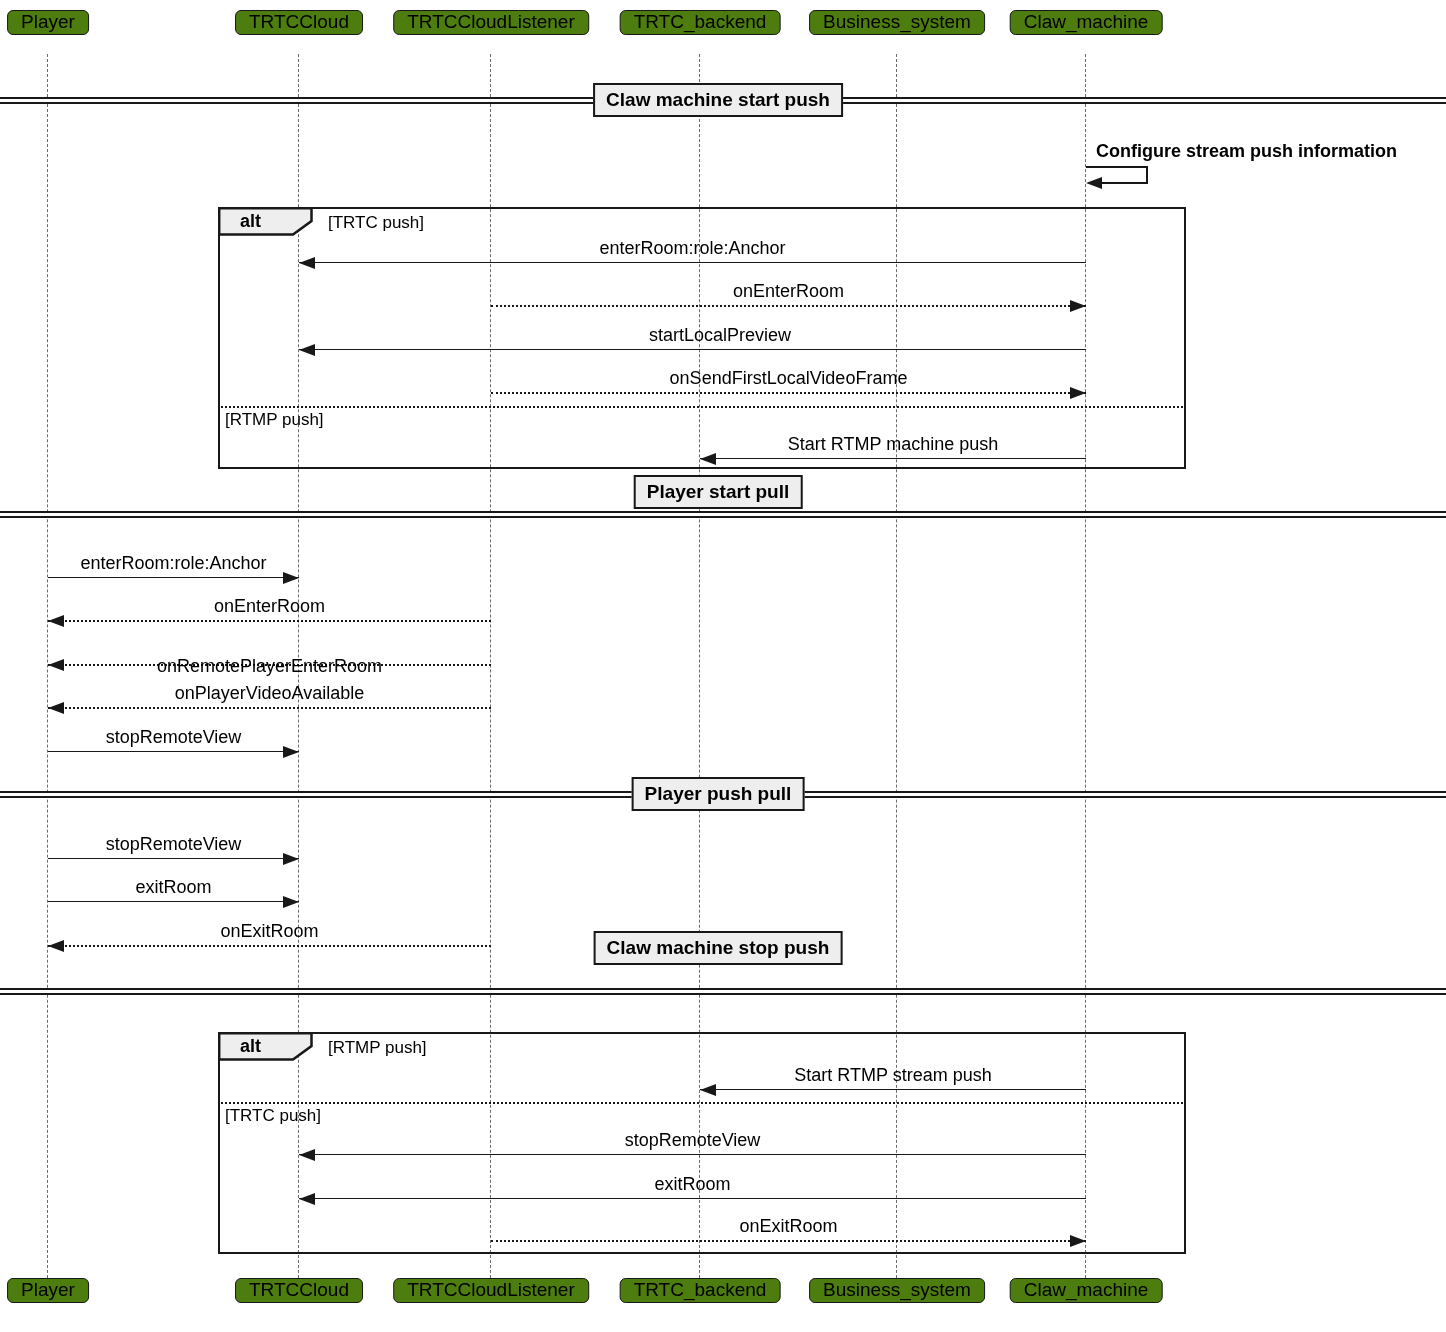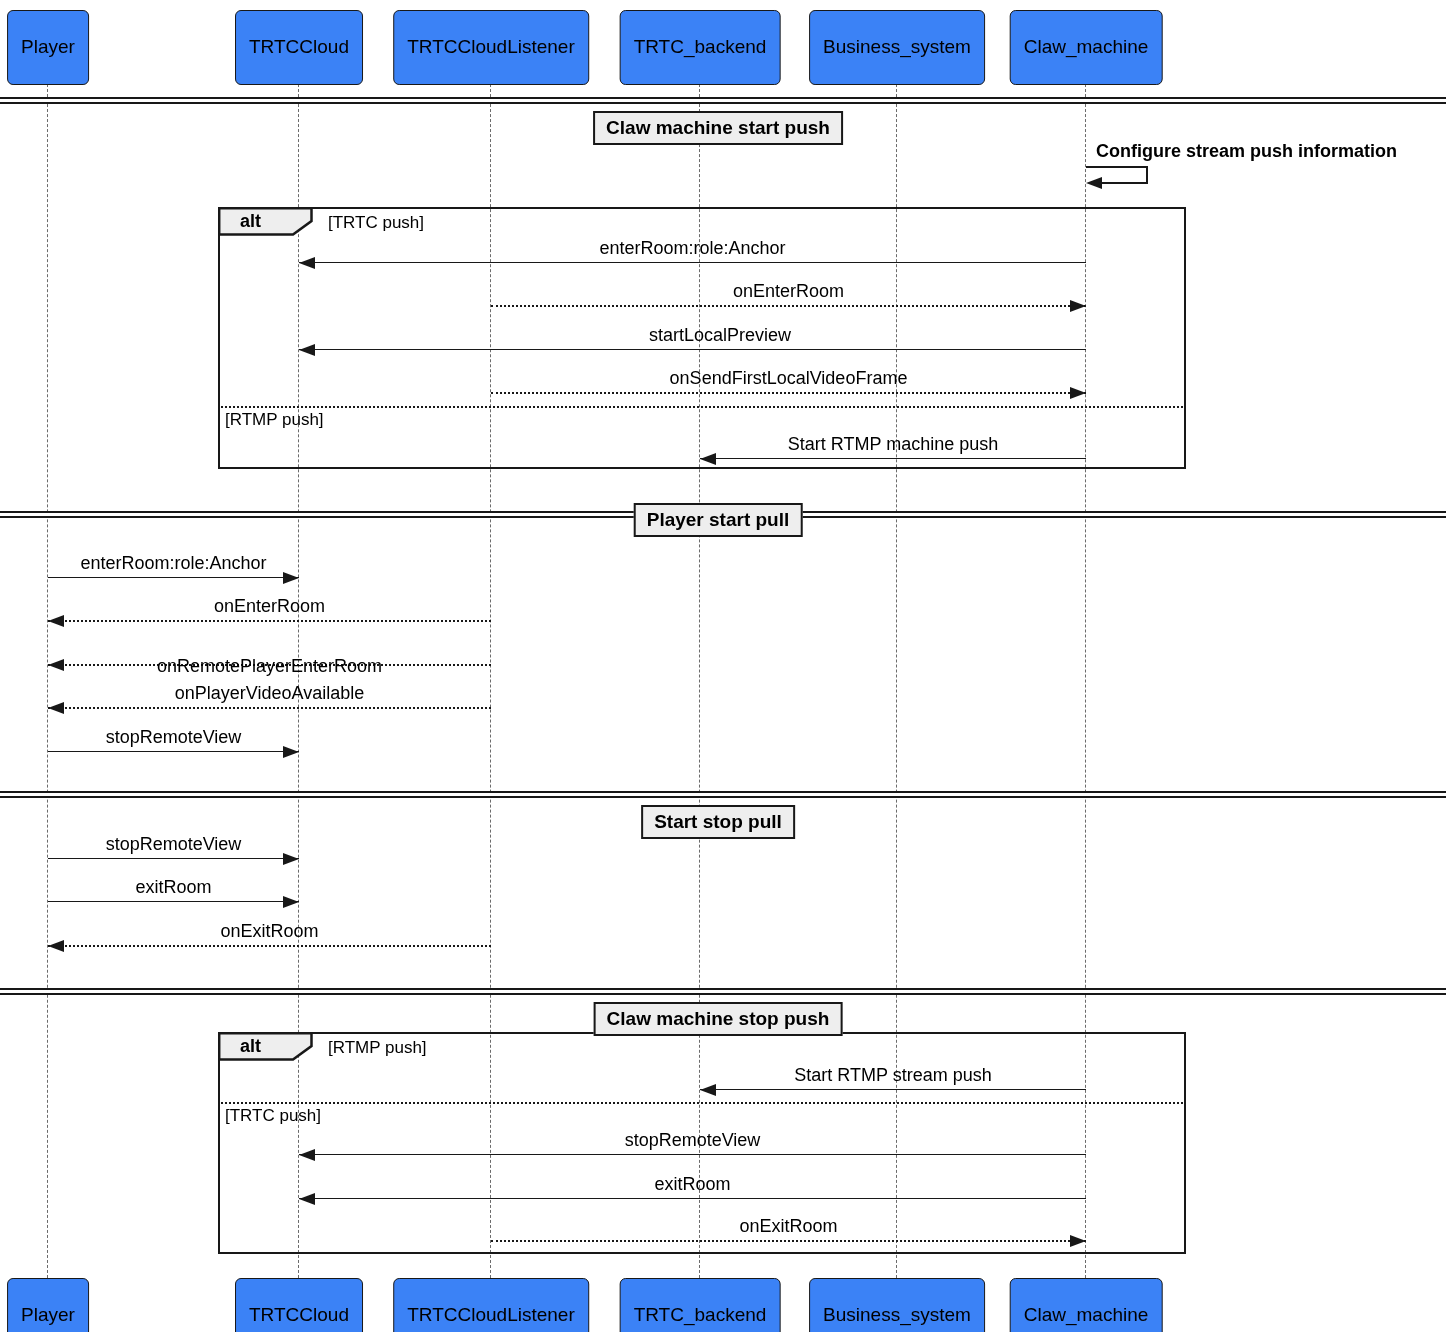"Player" .participant { background: #3b82f6 -> #4d7c0f; padding: 25px 13px -> 0 13px }
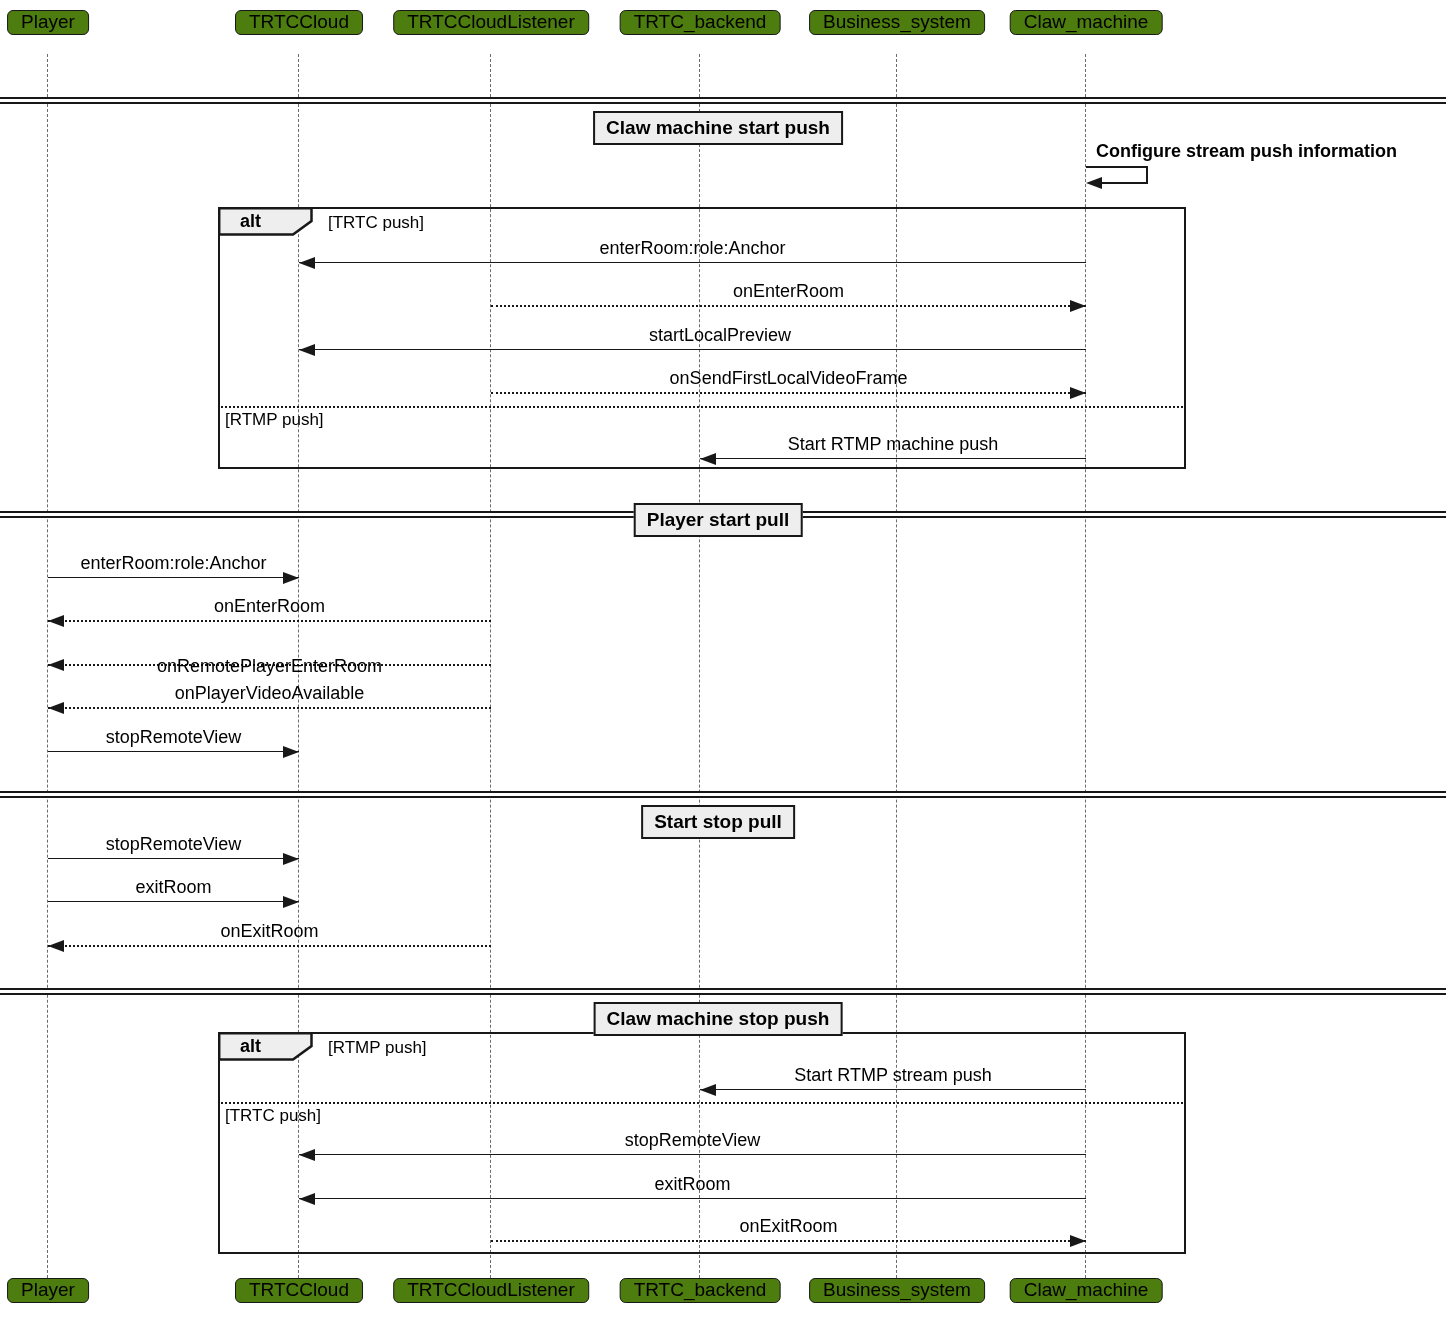"Claw machine start push" .divider-label { margin-top: 28px -> none }
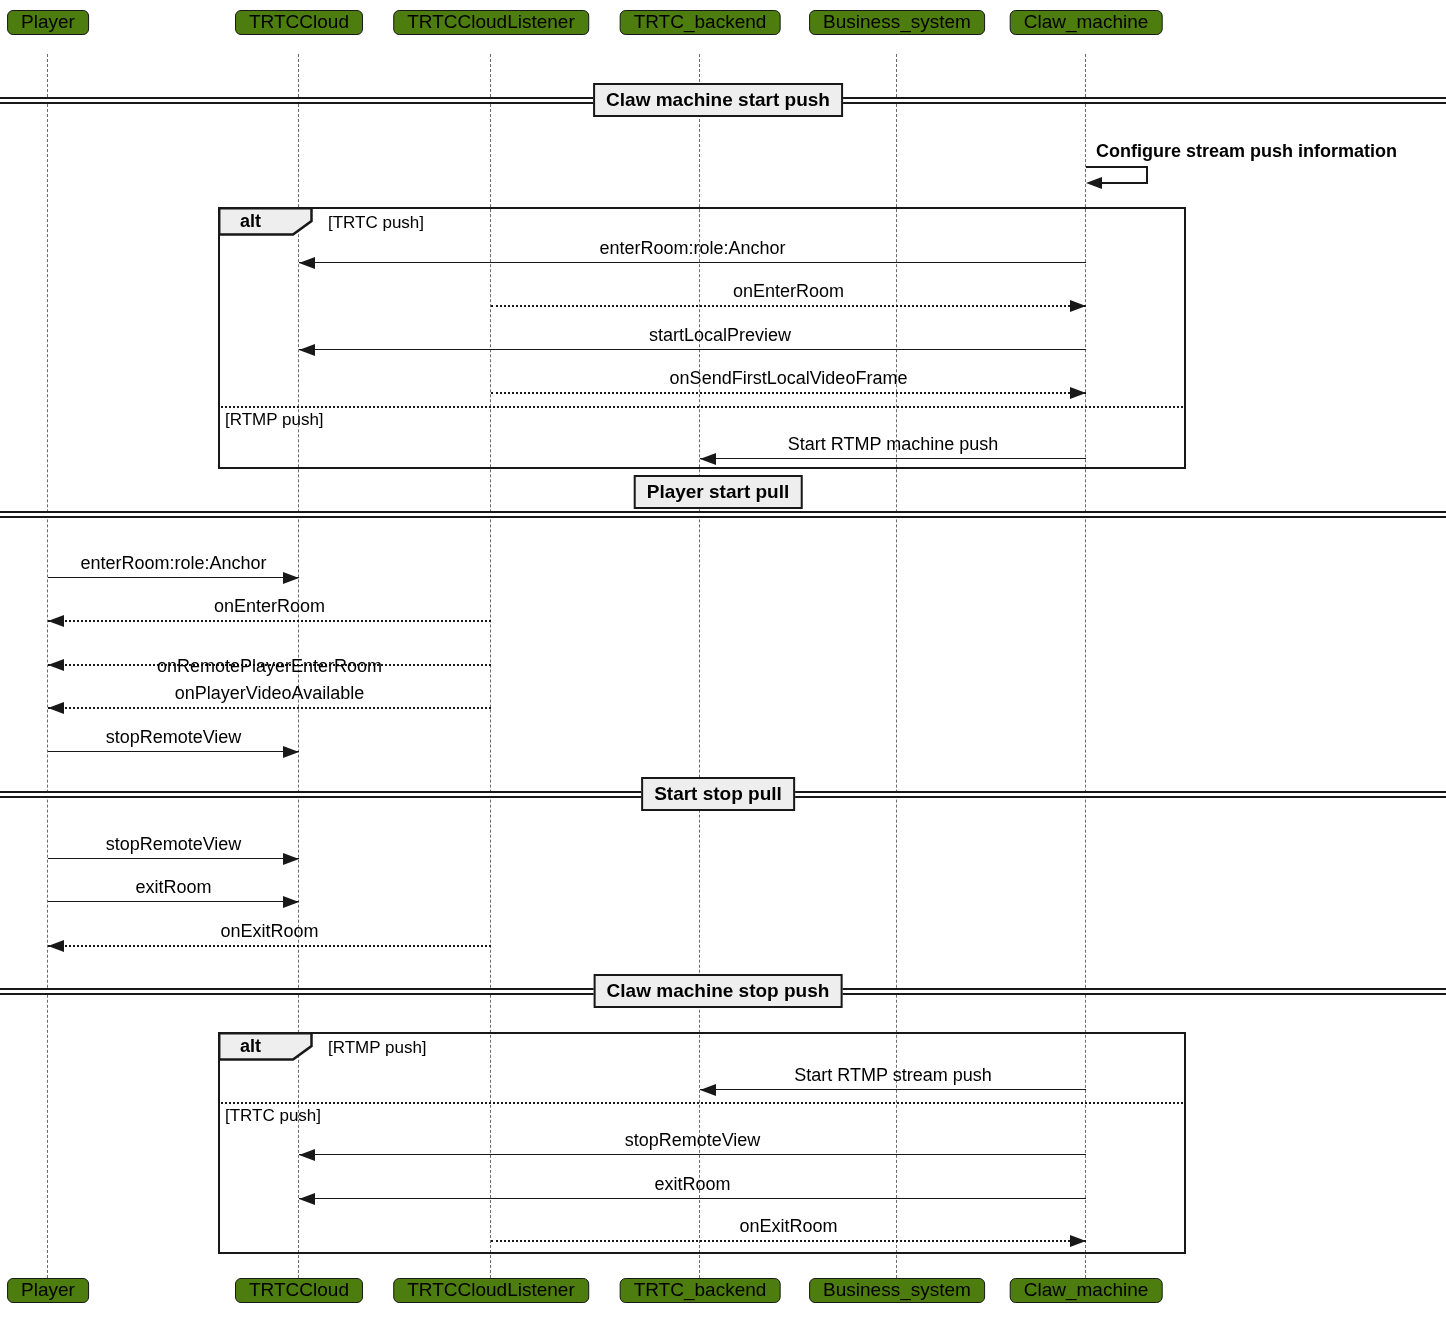"Start stop pull" div.divider-label { text: Start stop -> Player push }
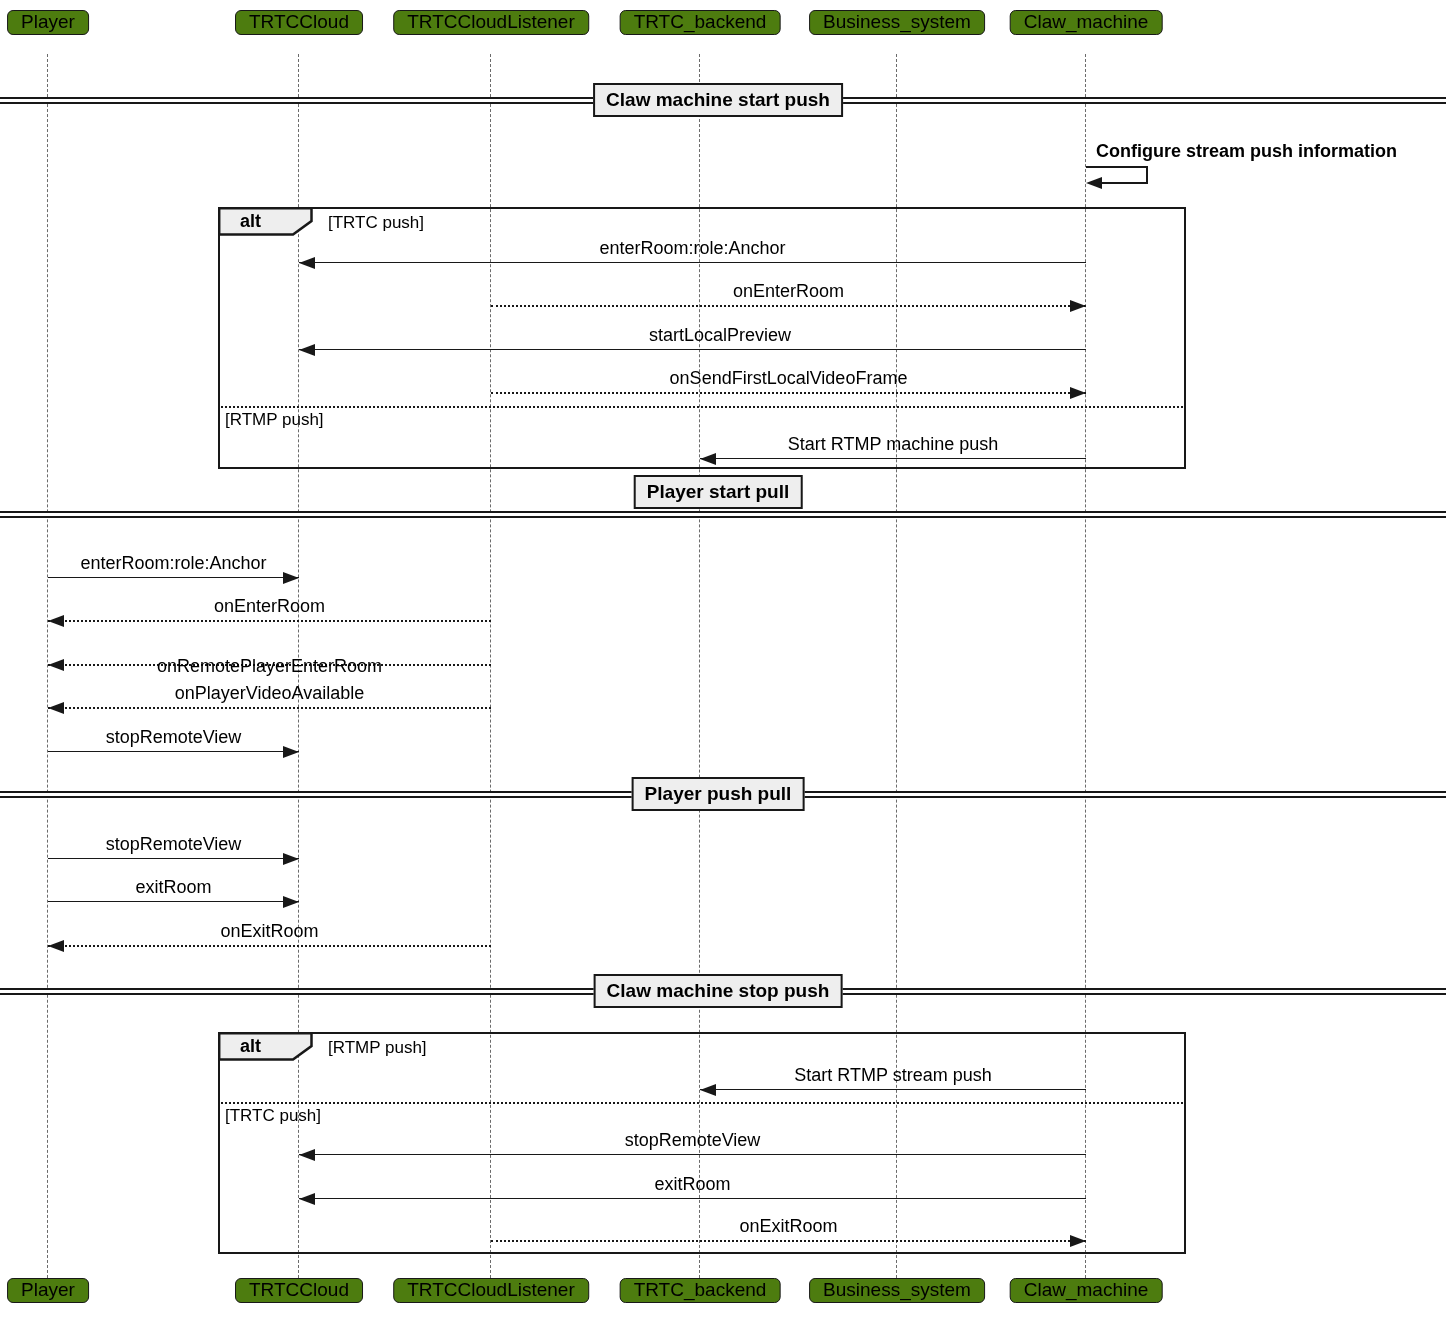"Claw machine stop push" div.divider-label { top: 991px -> 948px }
